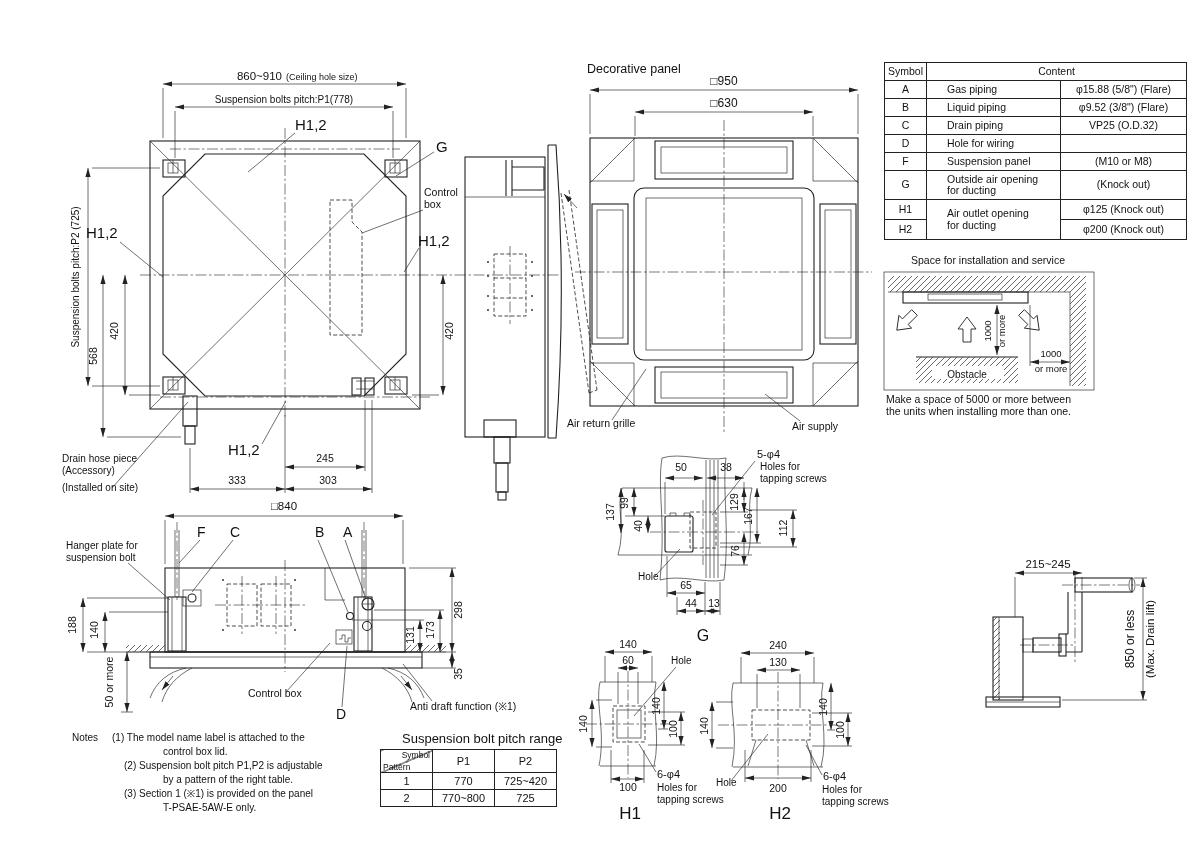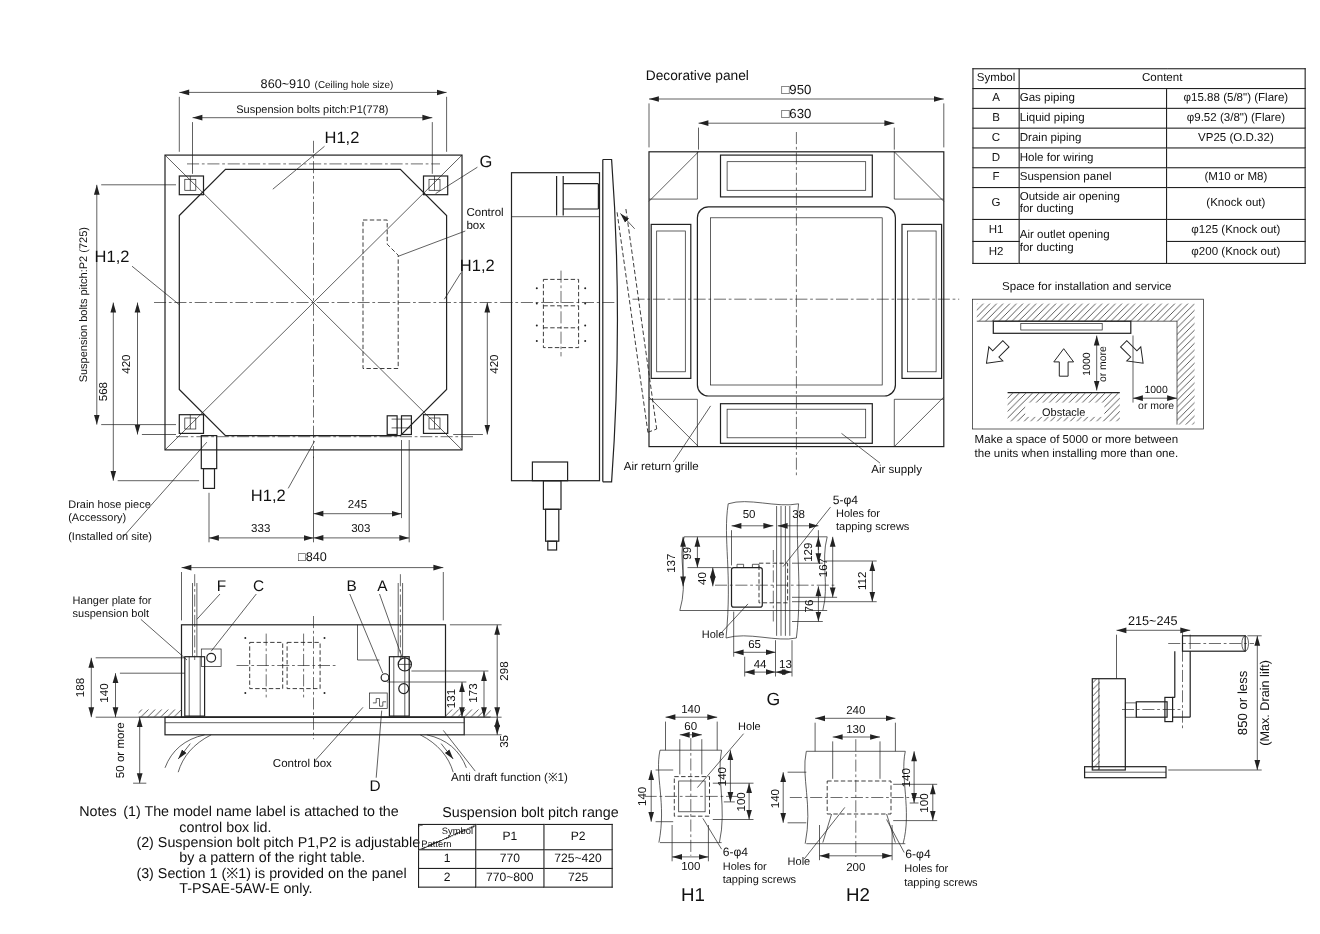"Gas piping" .symtab td.nm { padding-left: 0 -> 20px }
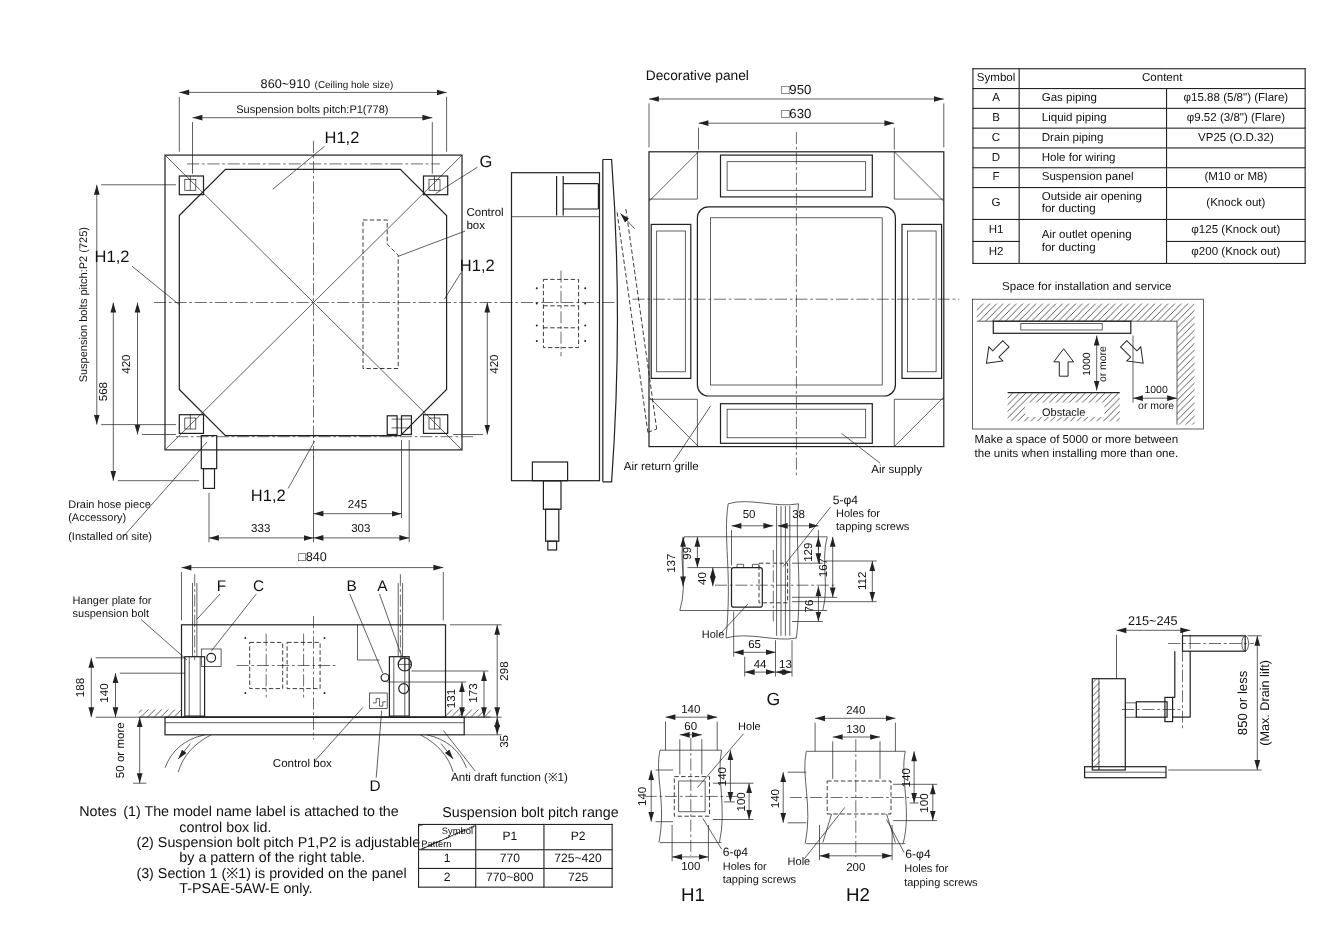"Notes" .notes { font-size: 13px -> 10px }
